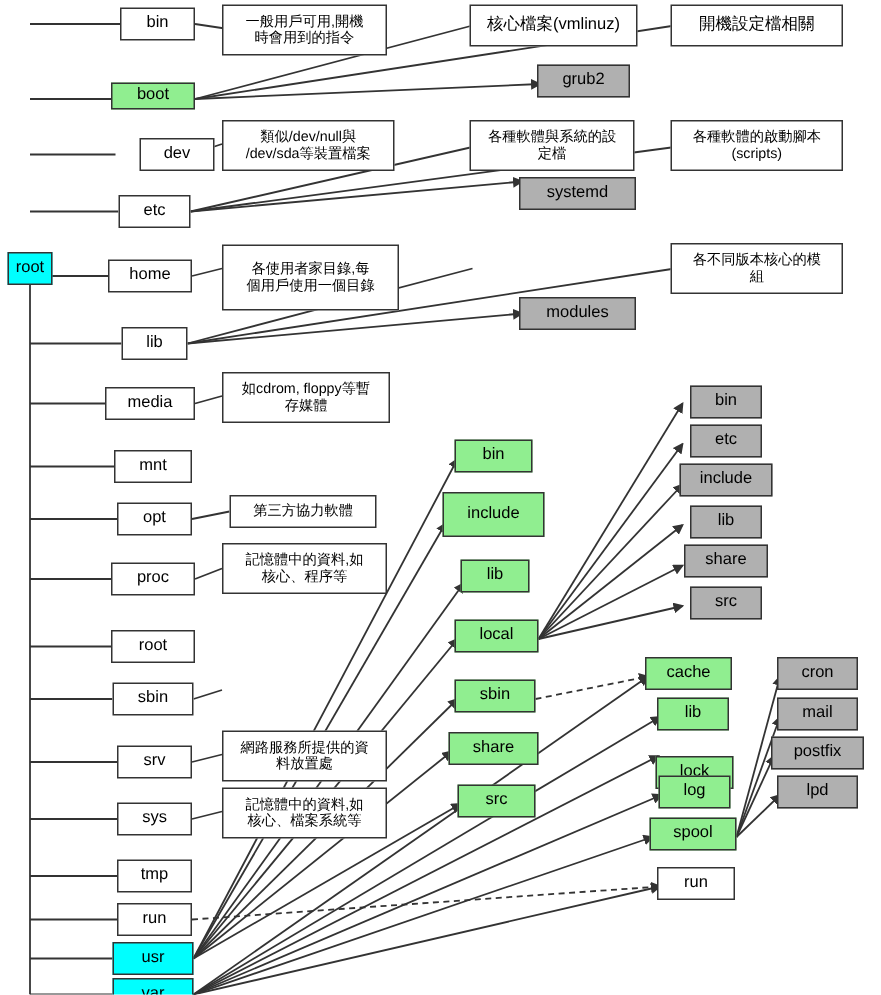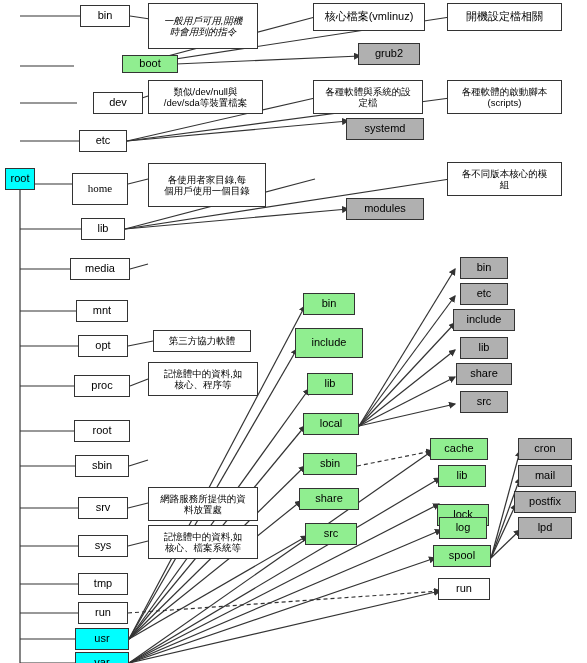"一般用戶可用,開機" div.node { font-style: italic -> none; height: 46px -> 34px }
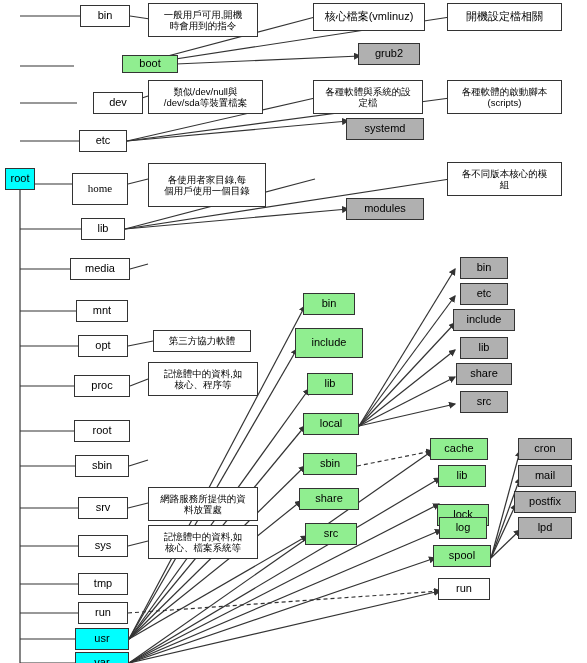"boot" div.node { margin-left: 48px -> none }
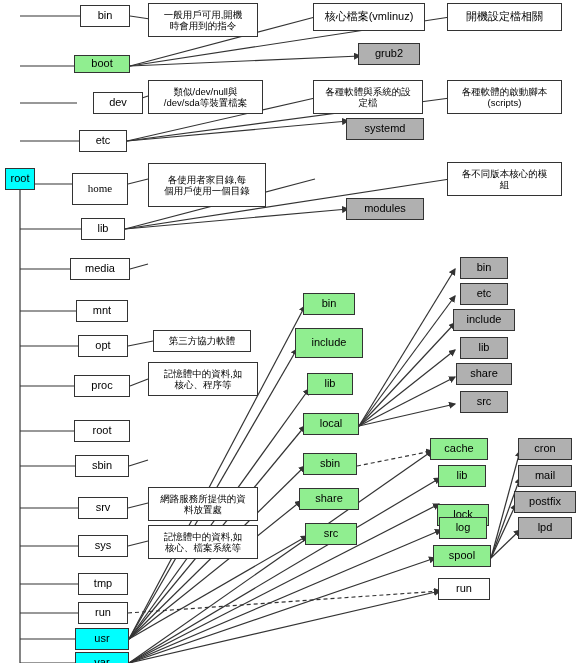"home" div.node { font-family: Liberation Serif, serif -> none; height: 32px -> 22px }
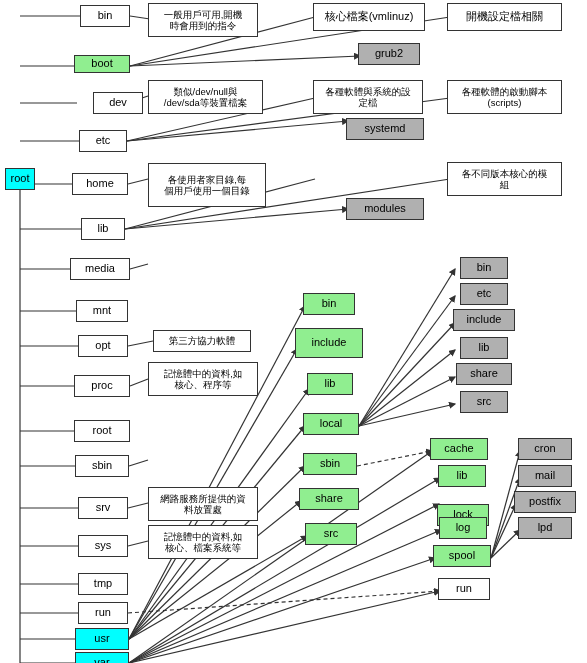"如cdrom, floppy等暫" div.node { html: none -> <div> <span>如cdrom, floppy等暫<br>存媒體</span> </div> }
